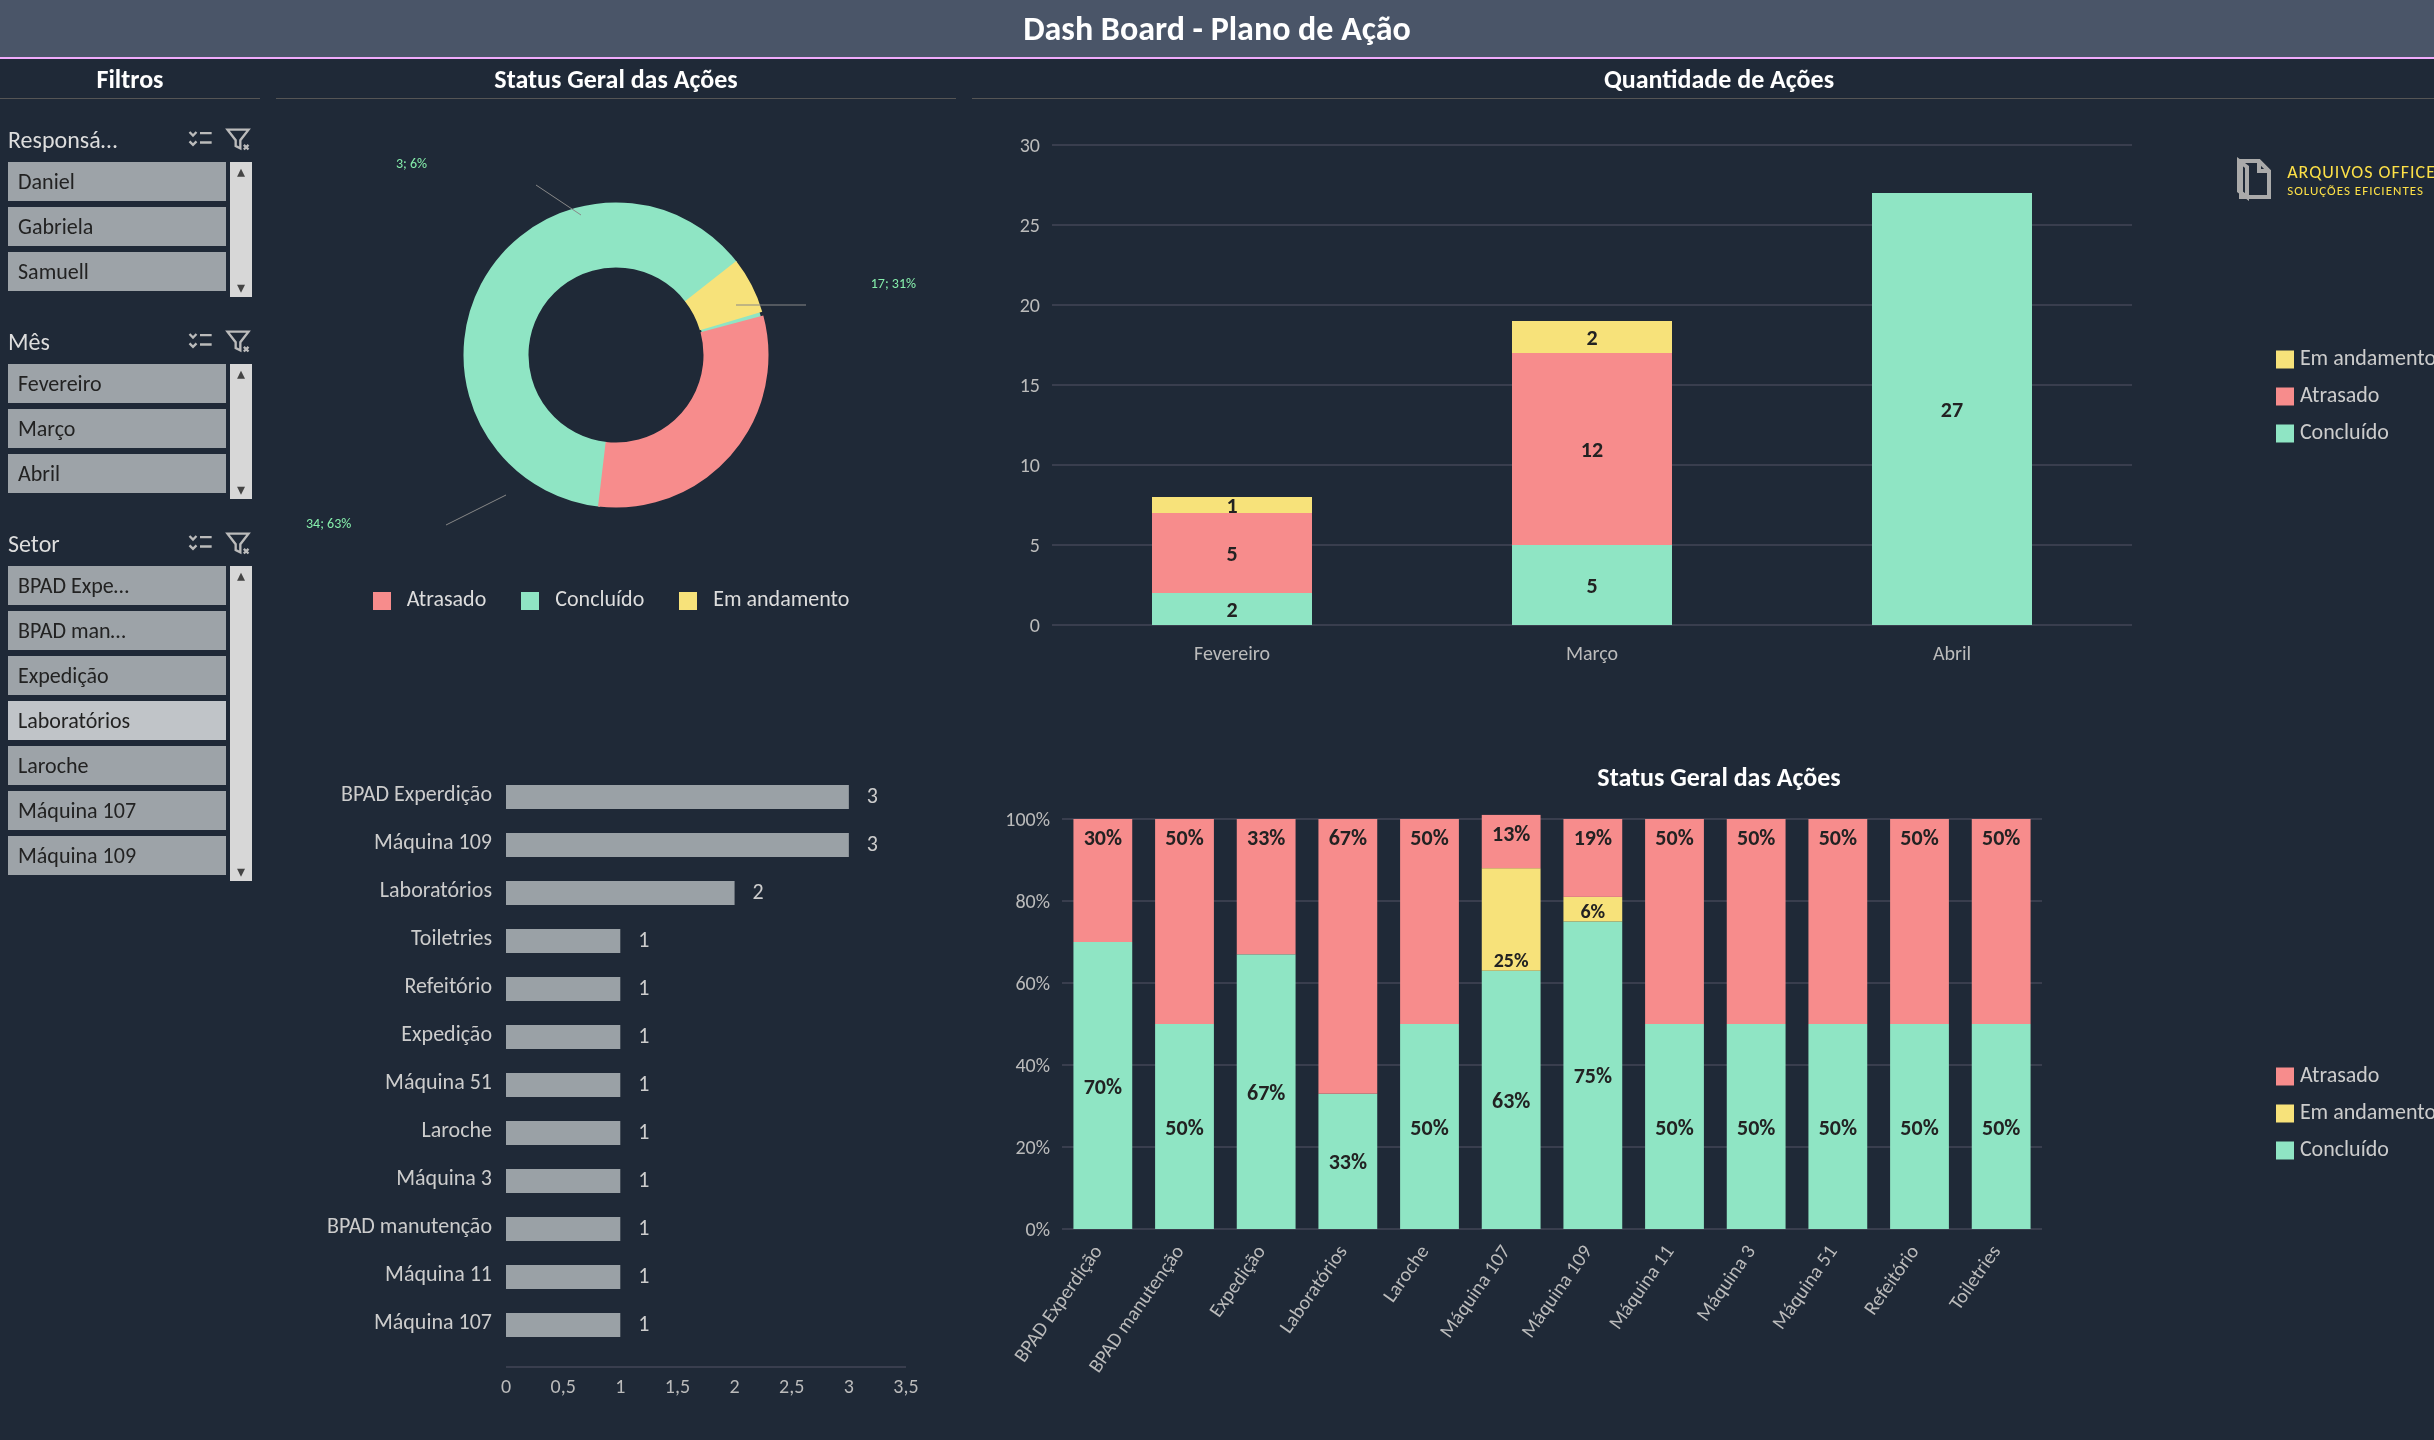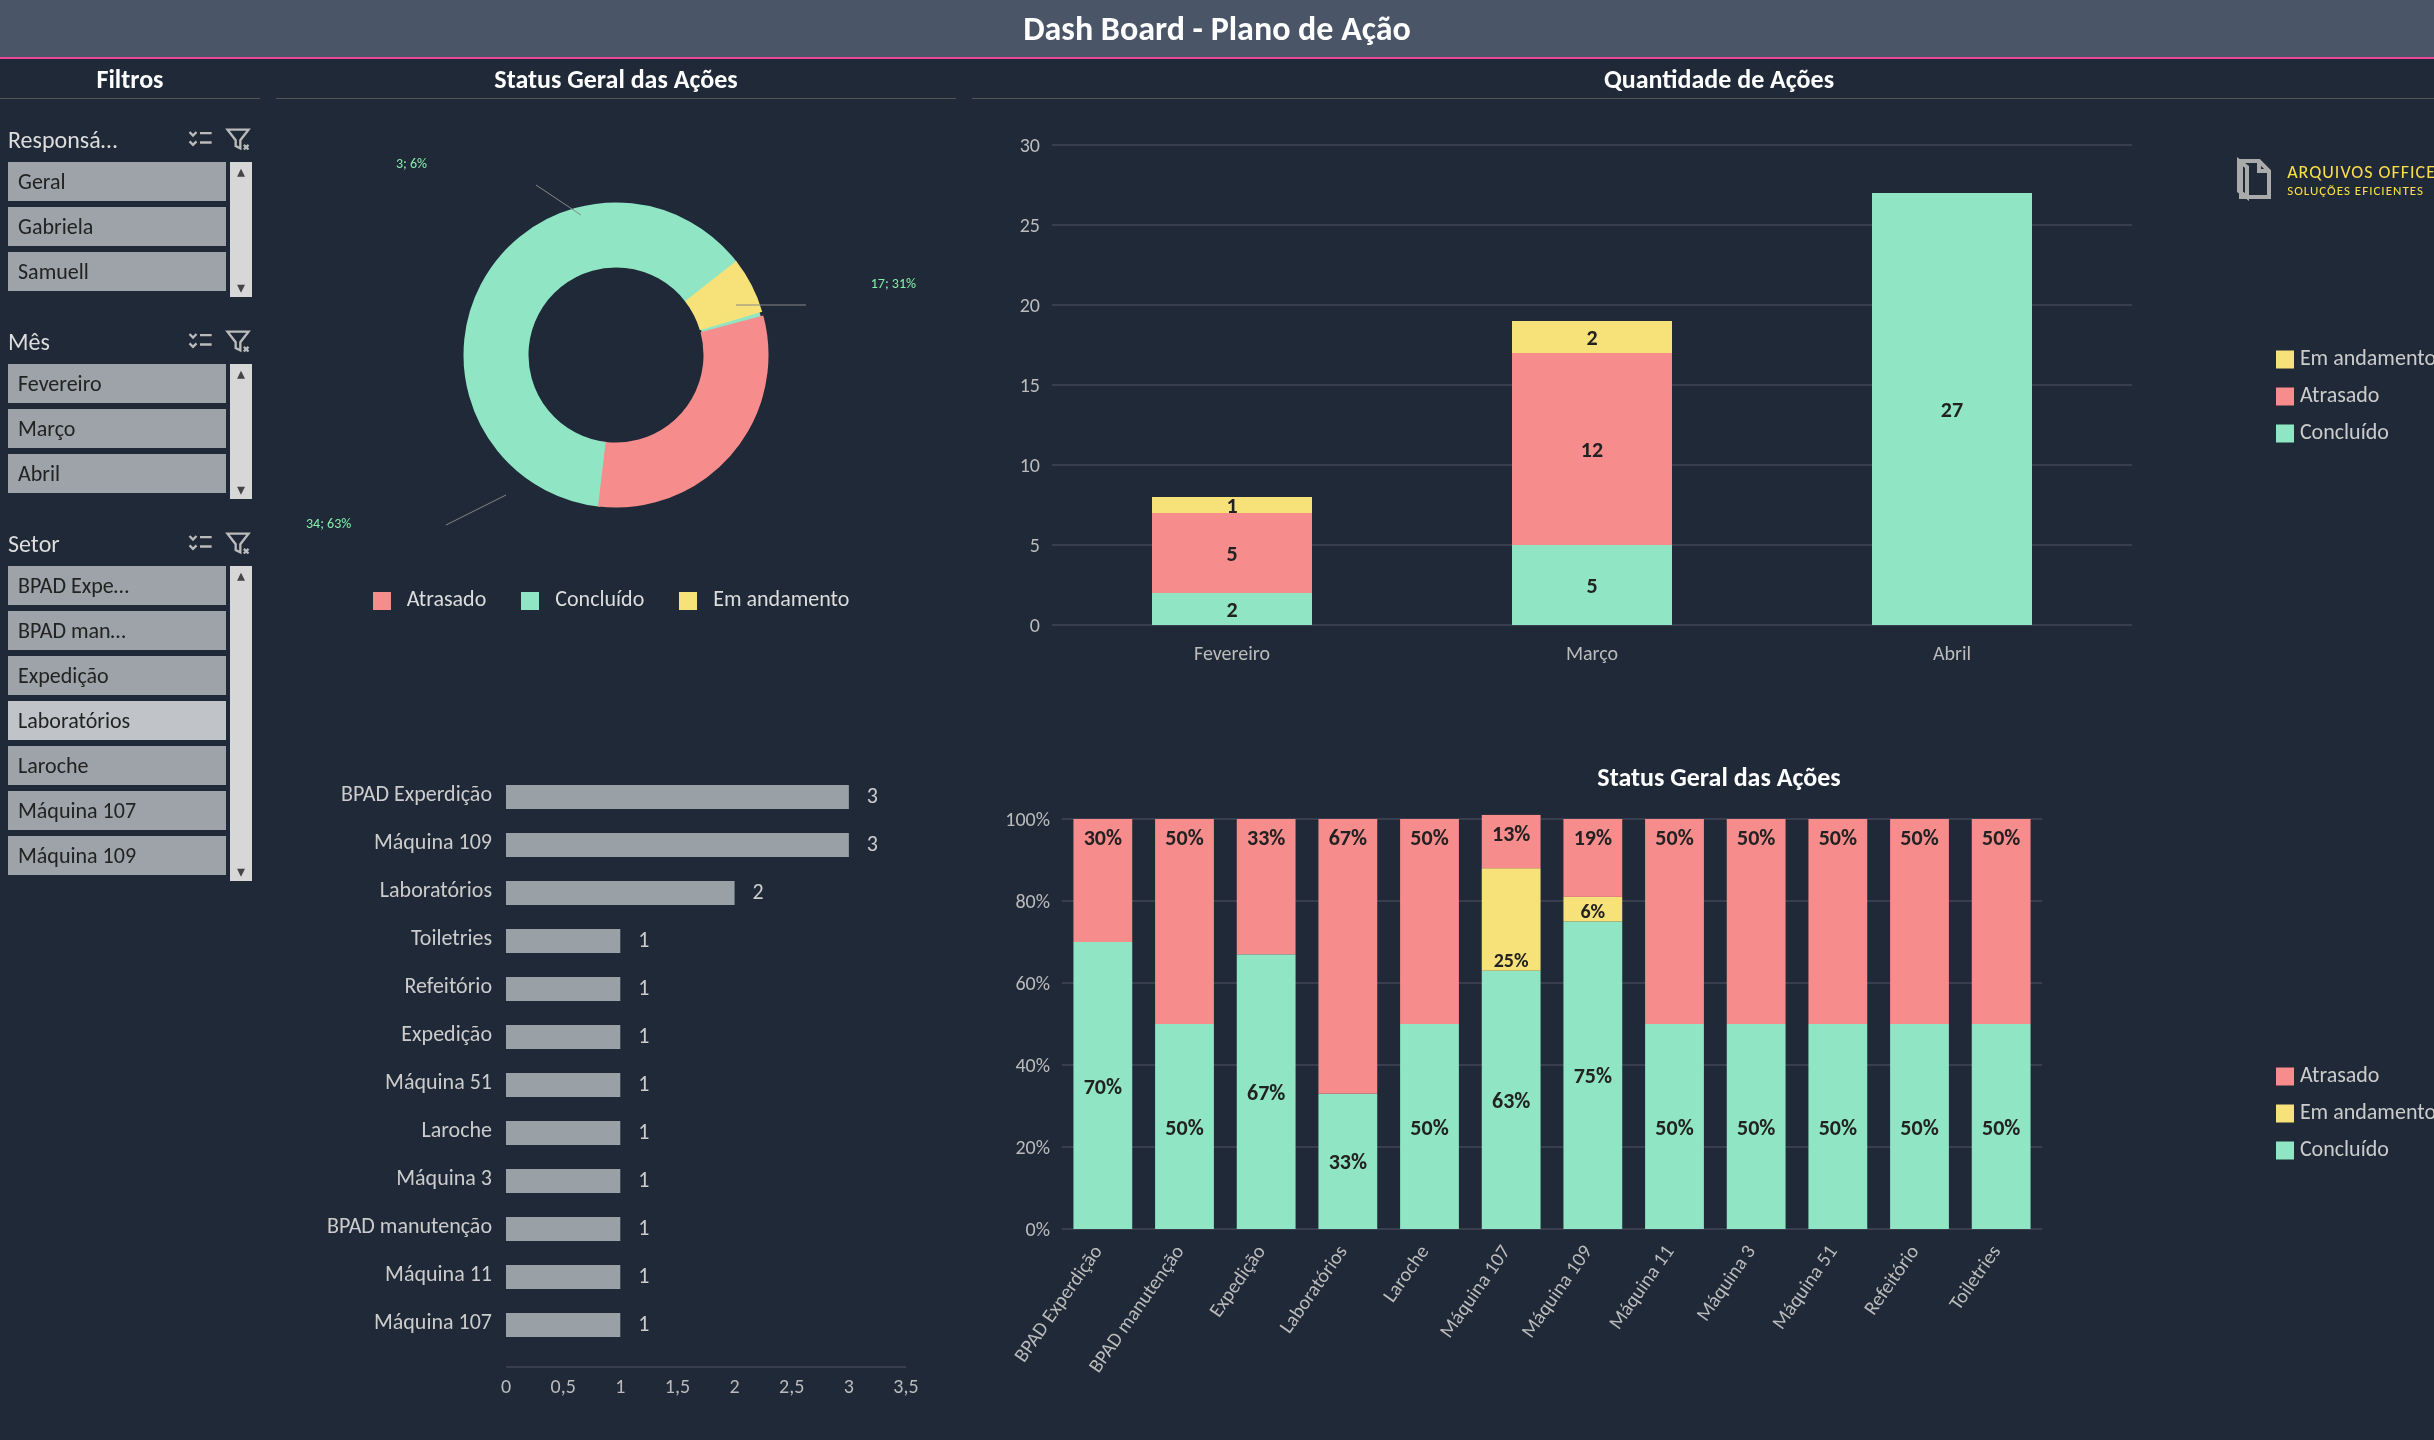"Dash Board - Plano de" .title-bar { border-bottom: 2px solid #ec4899 -> 2px solid #f0abfc }
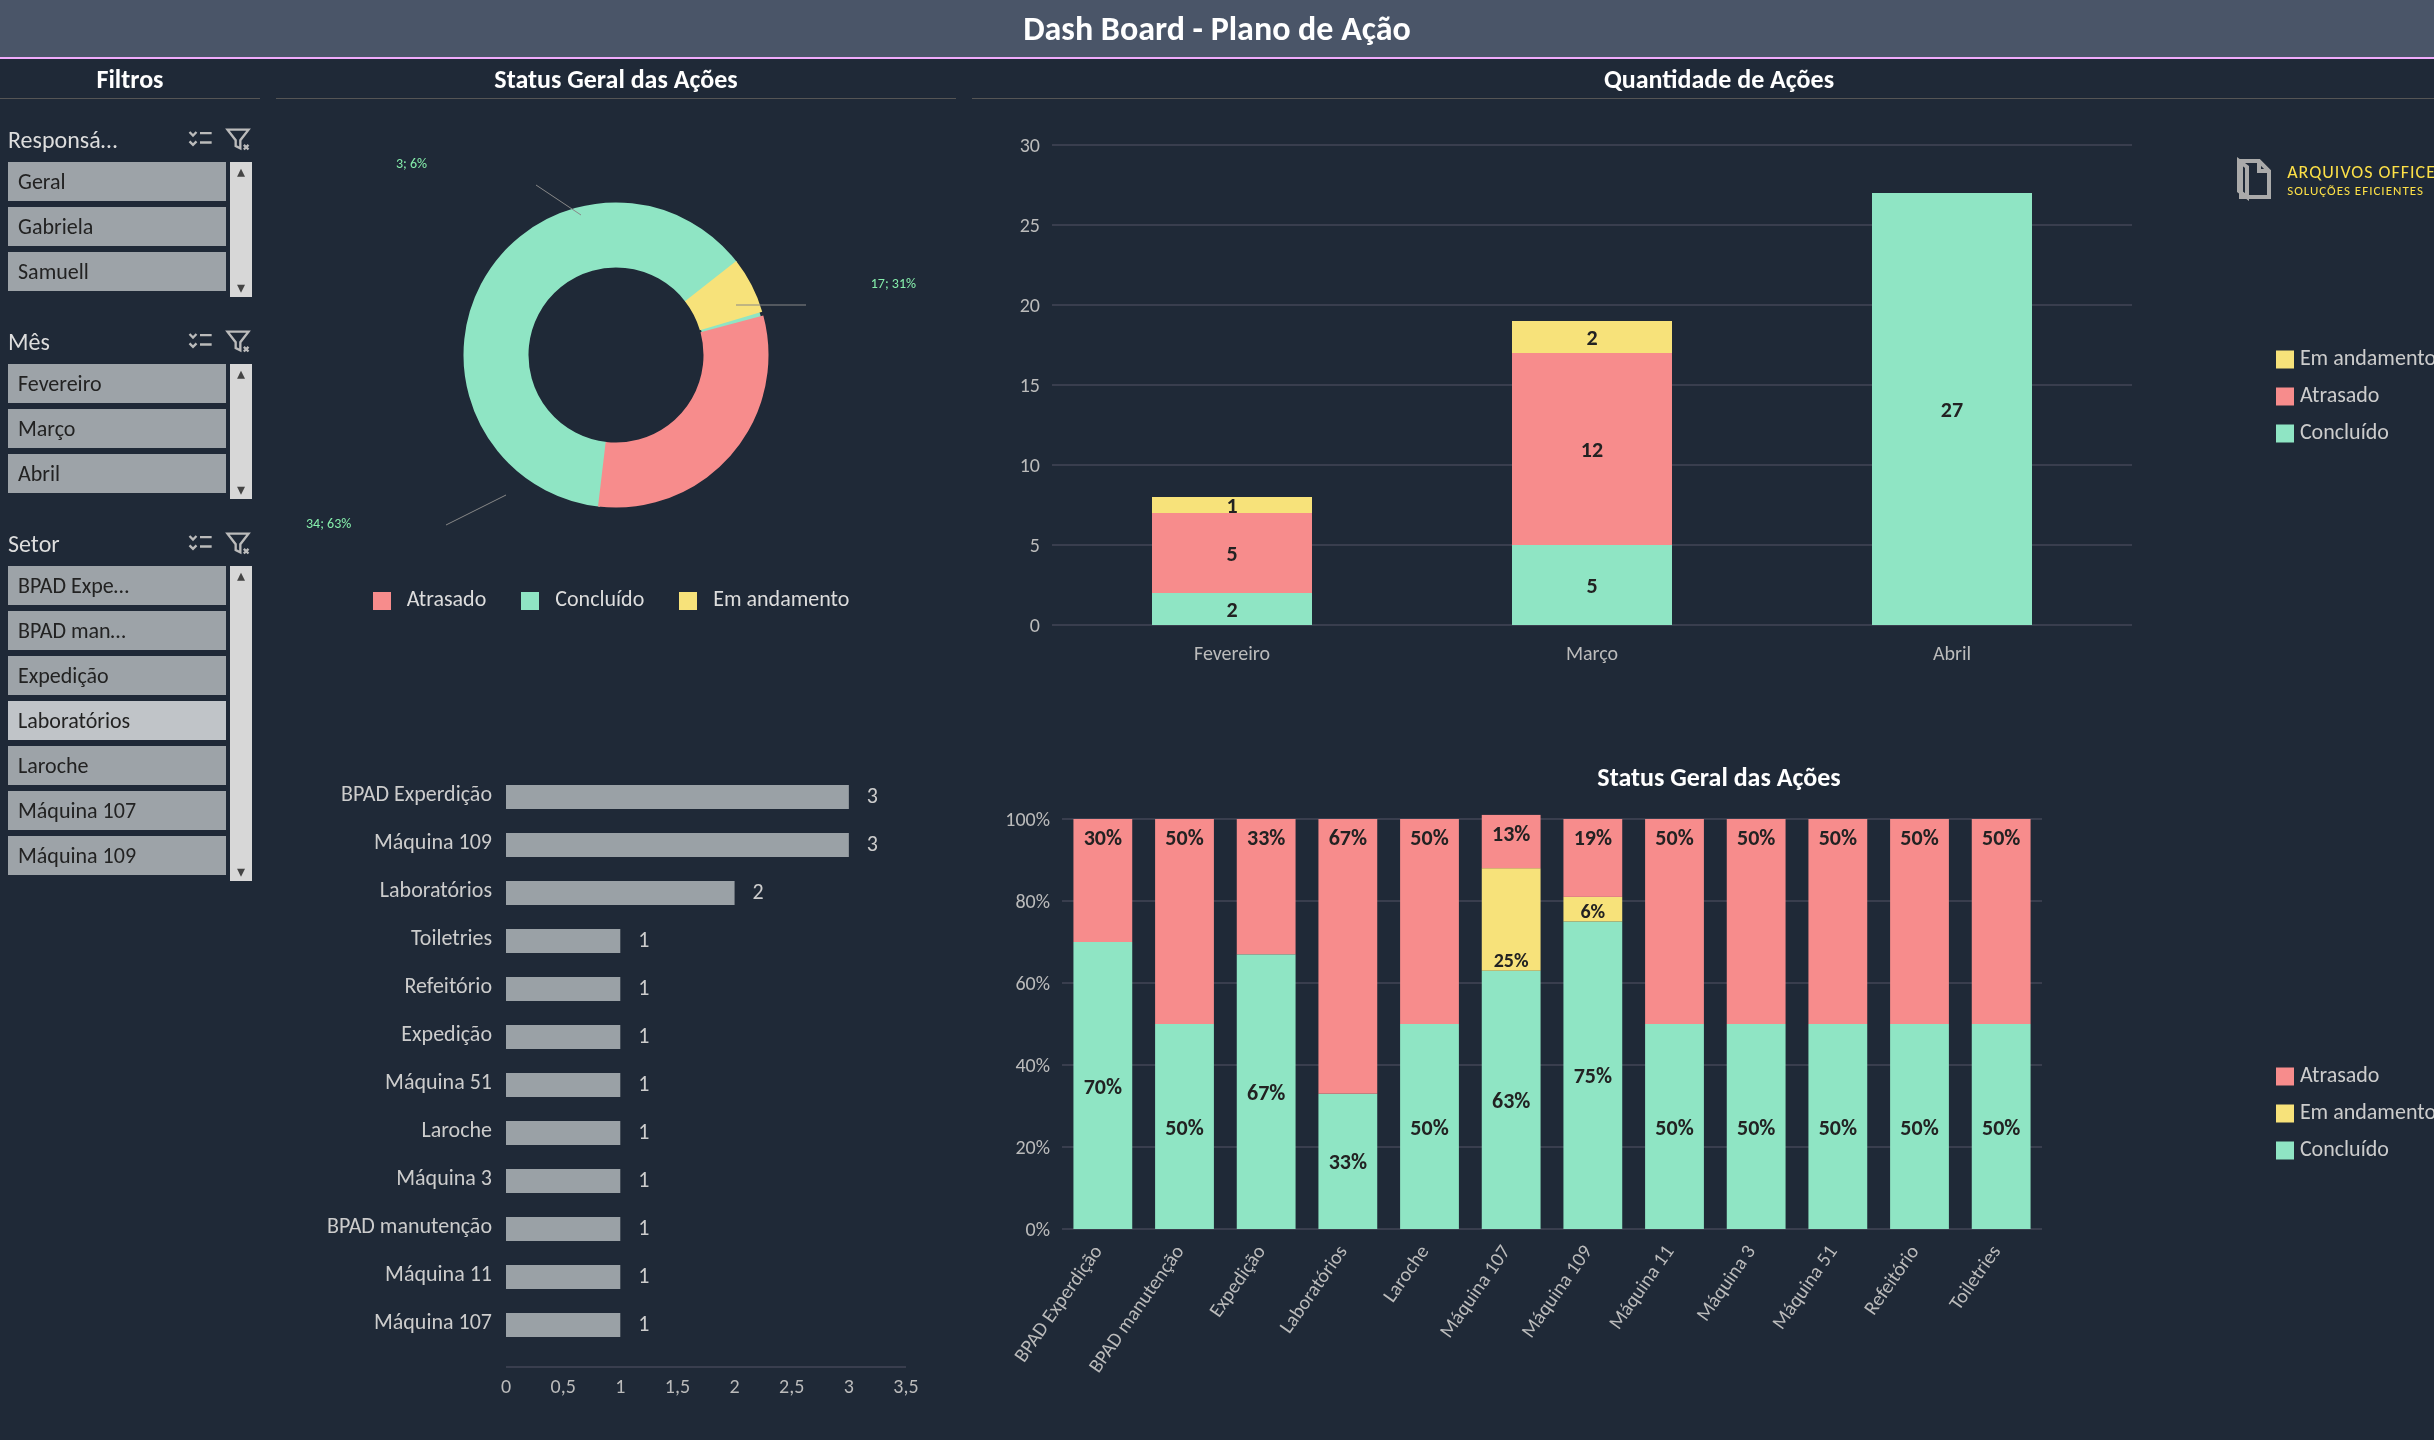"Geral" div.slicer-item { text: Geral -> Daniel }
